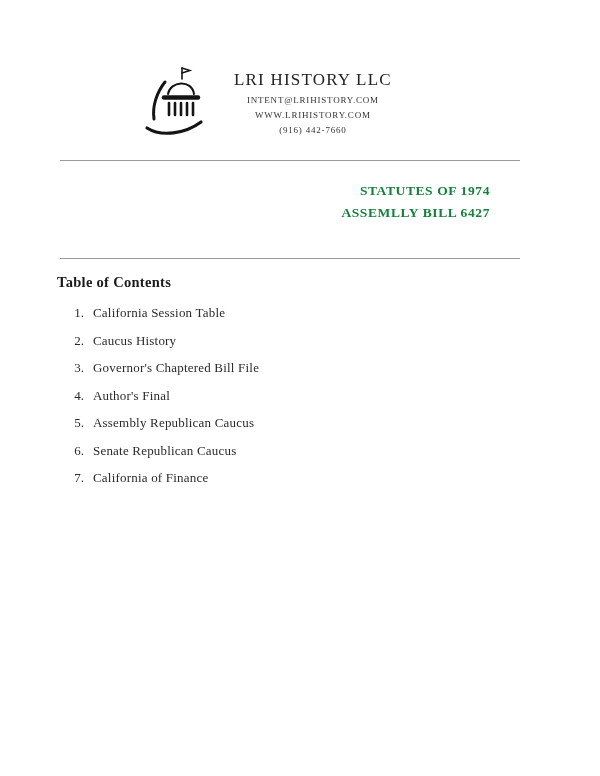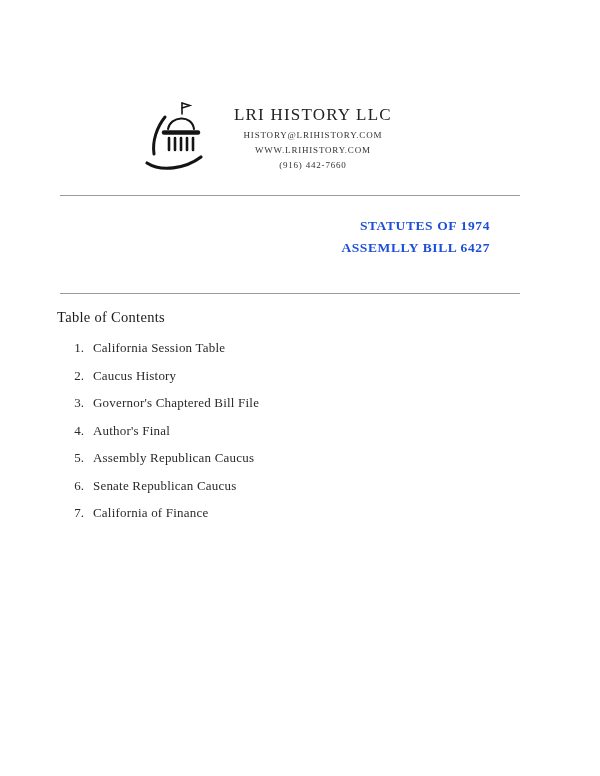"LRI HISTORY LLC" .page { margin-top: 35px -> none }
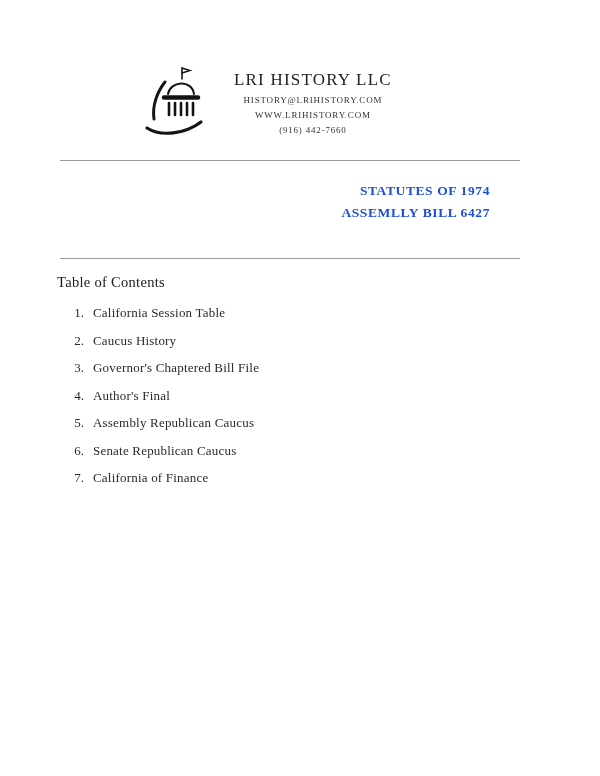"HISTORY@LRIHISTORY.COM" div.contact-line { text: HISTORY@LRIHISTORY.COM -> INTENT@LRIHISTORY.COM }
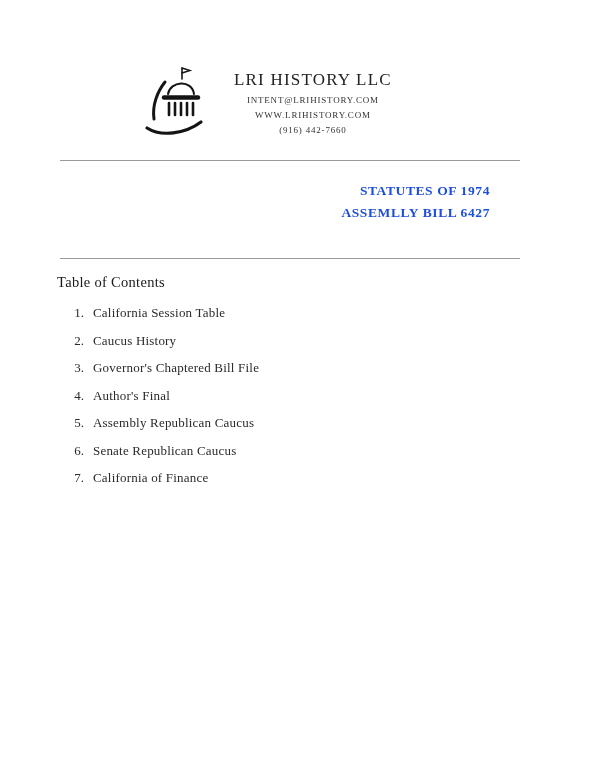"STATUTES OF 1974" .reference-line { color: #1d4ed8 -> #15803d }
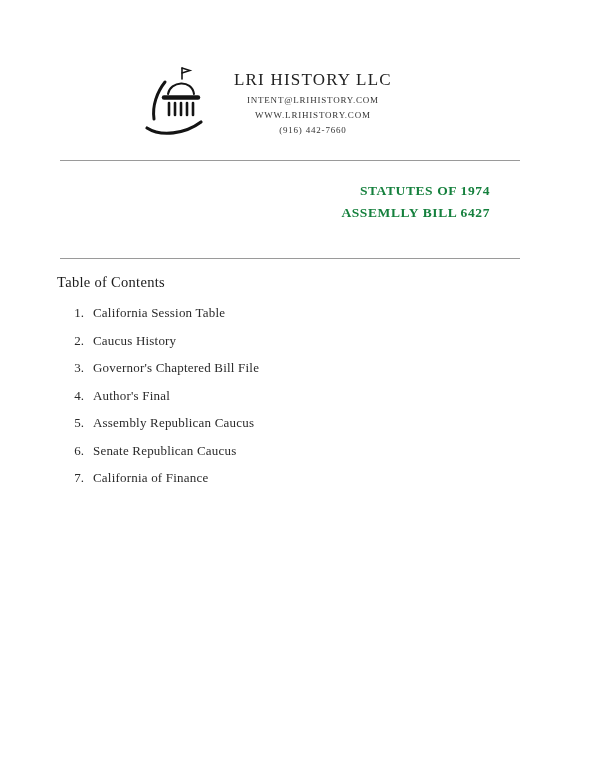"Table of Contents" .toc-title { font-weight: normal -> bold }
